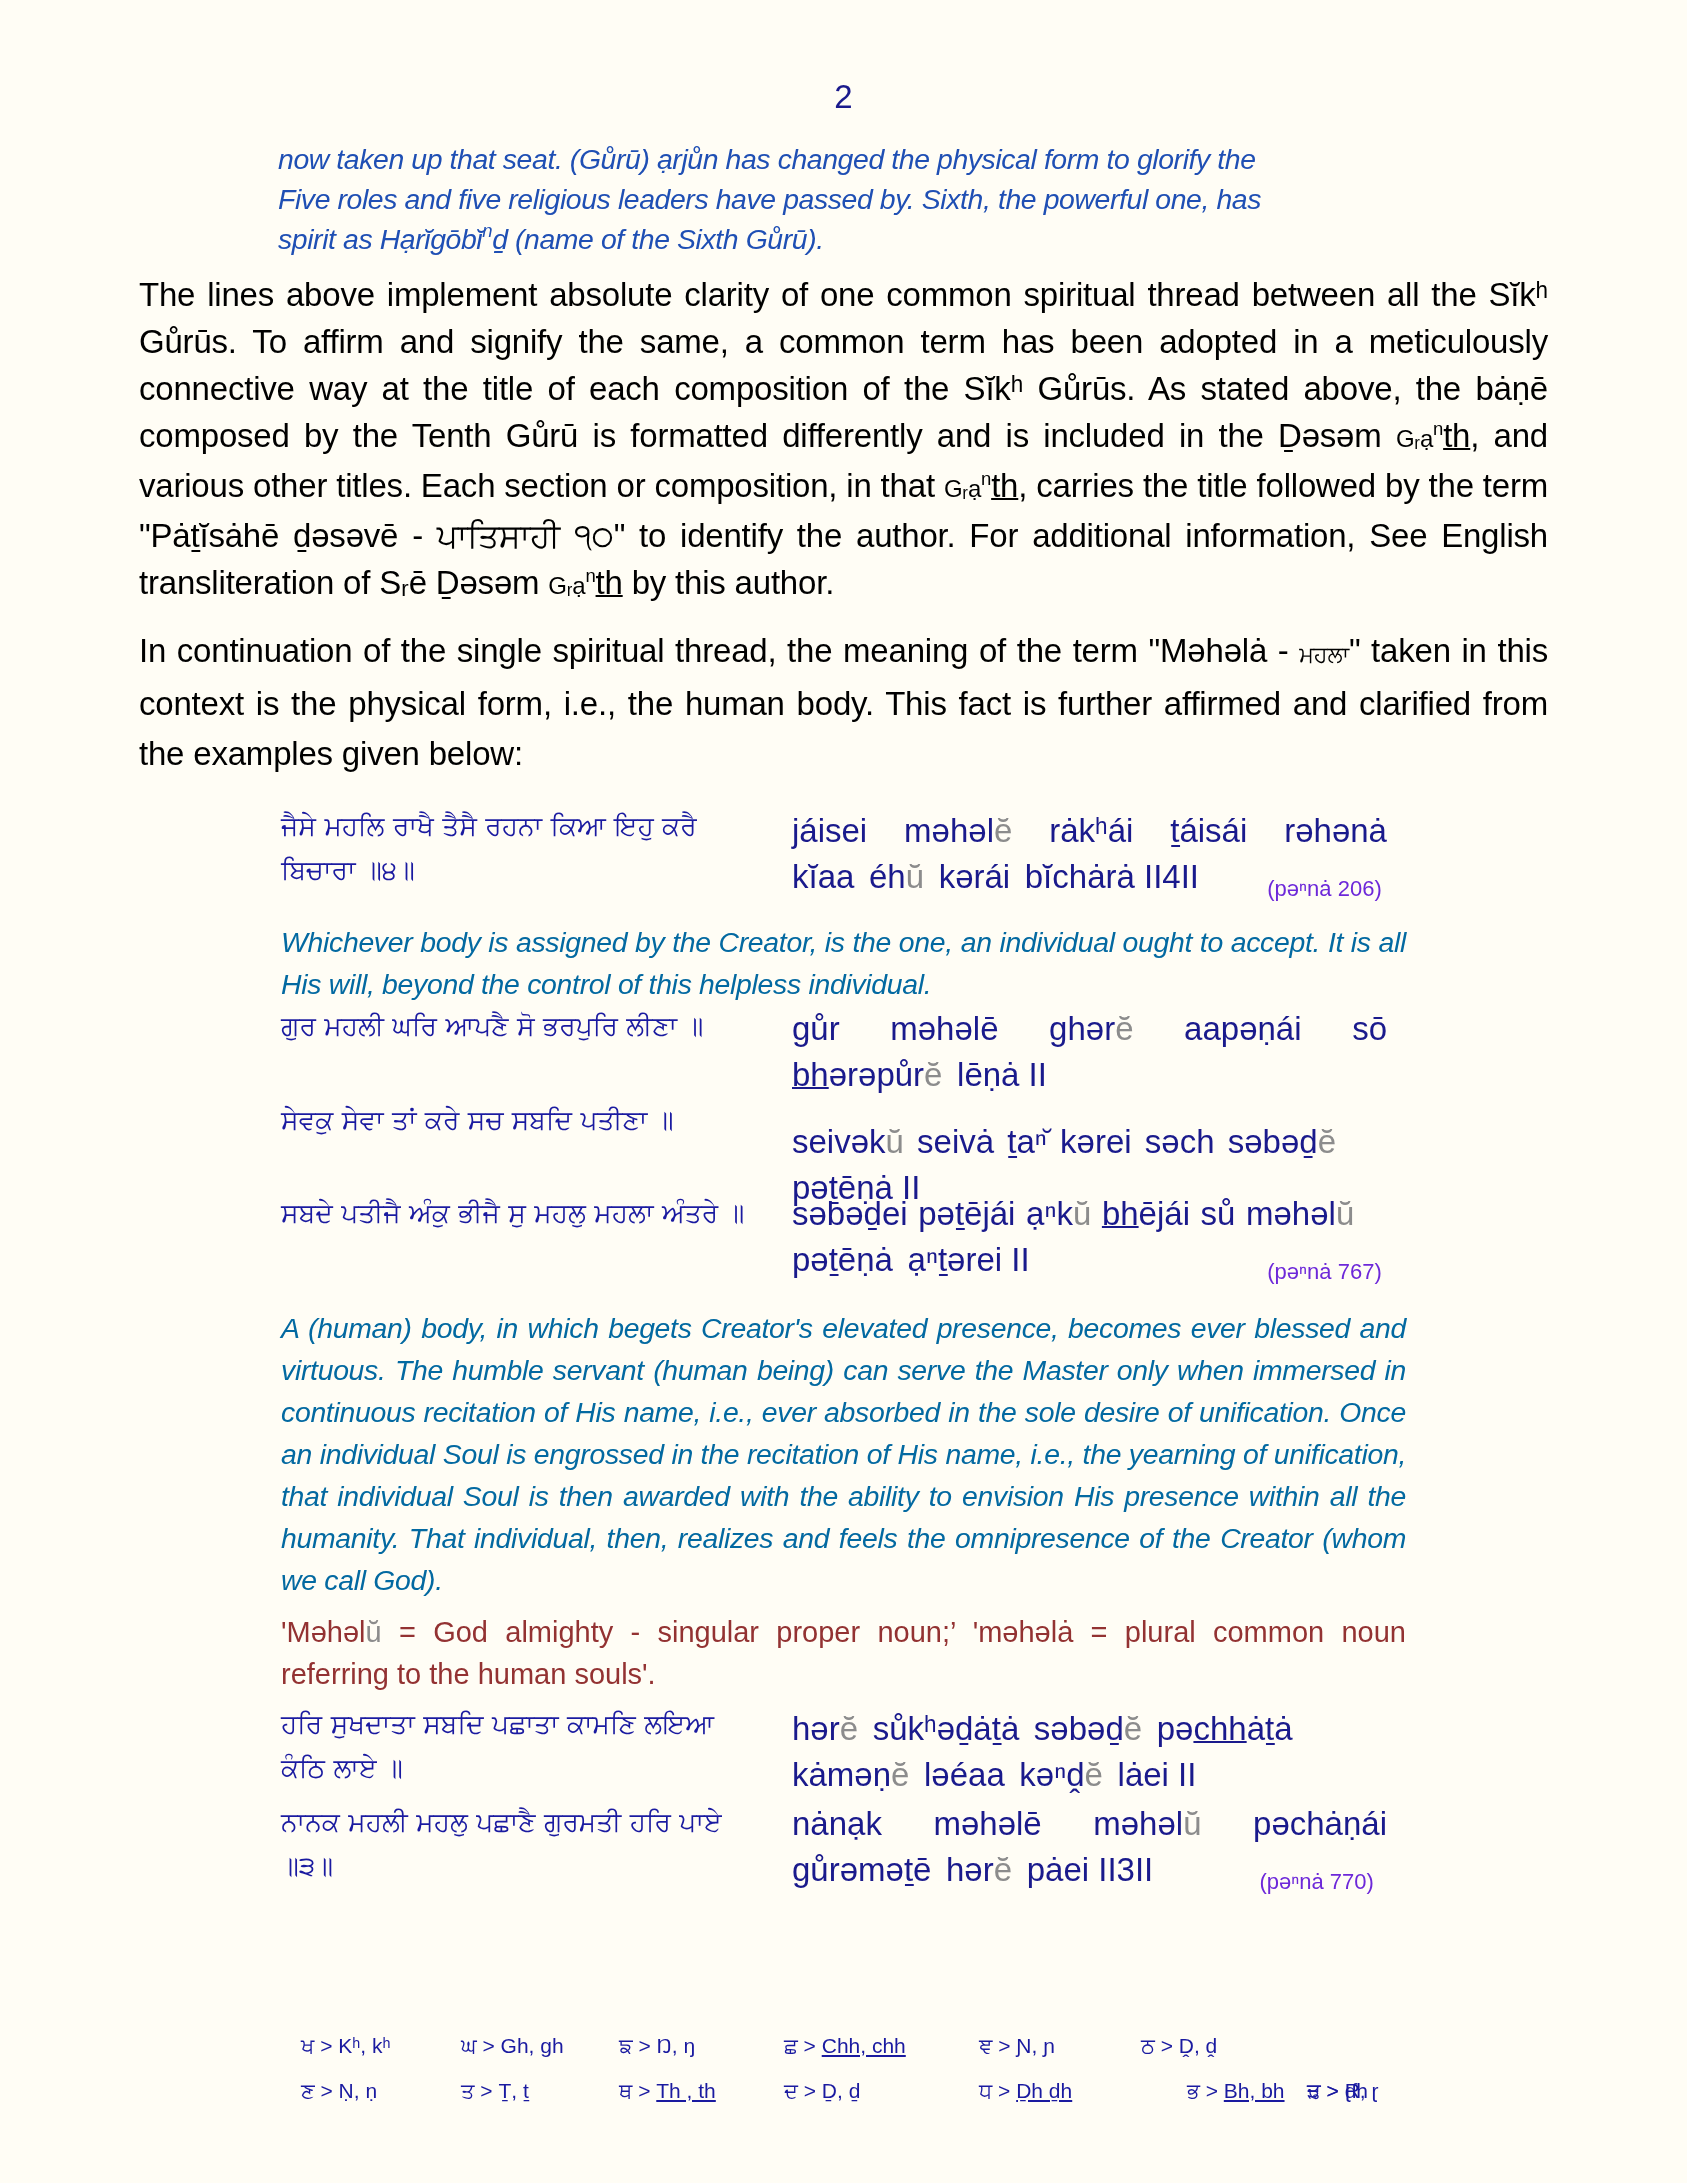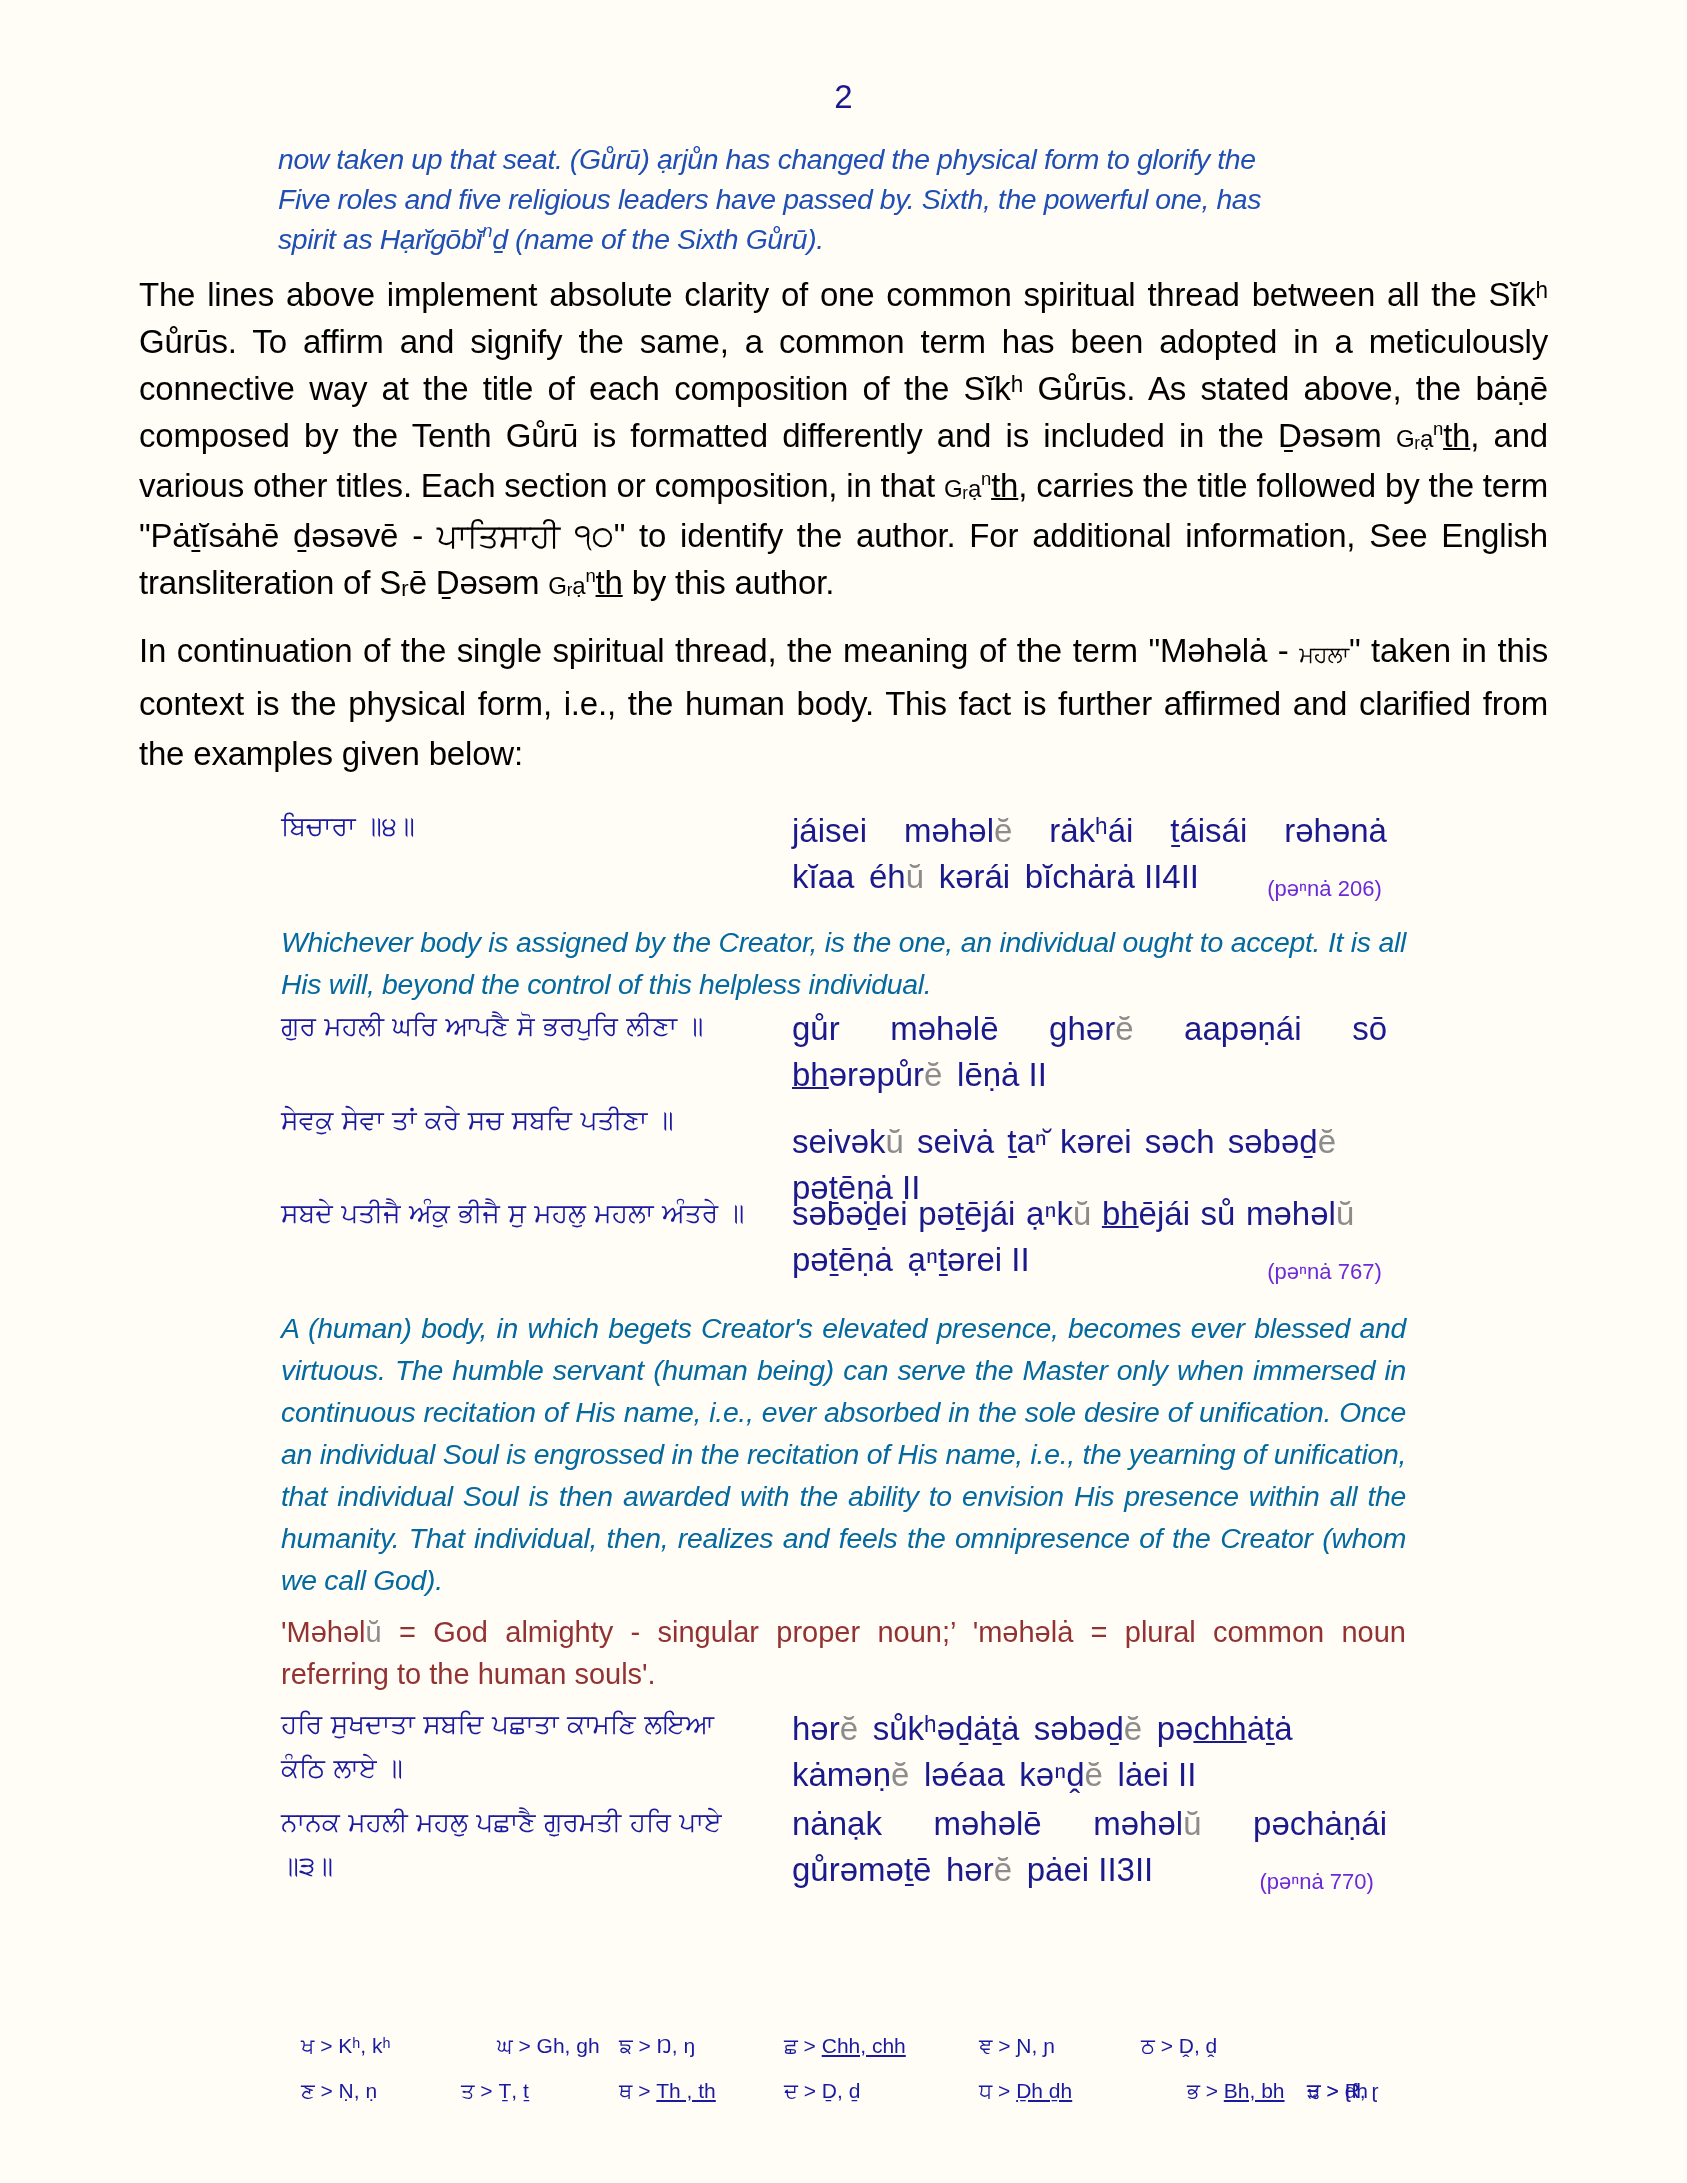"ਜੈਸੇ ਮਹਲਿ ਰਾਖੈ ਤੈਸੈ ਰਹਨਾ" div { html: none -> <div>ਜੈਸੇ ਮਹਲਿ ਰਾਖੈ ਤੈਸੈ ਰਹਨਾ ਕਿਆ ਇਹੁ ਕਰੈ</div> }
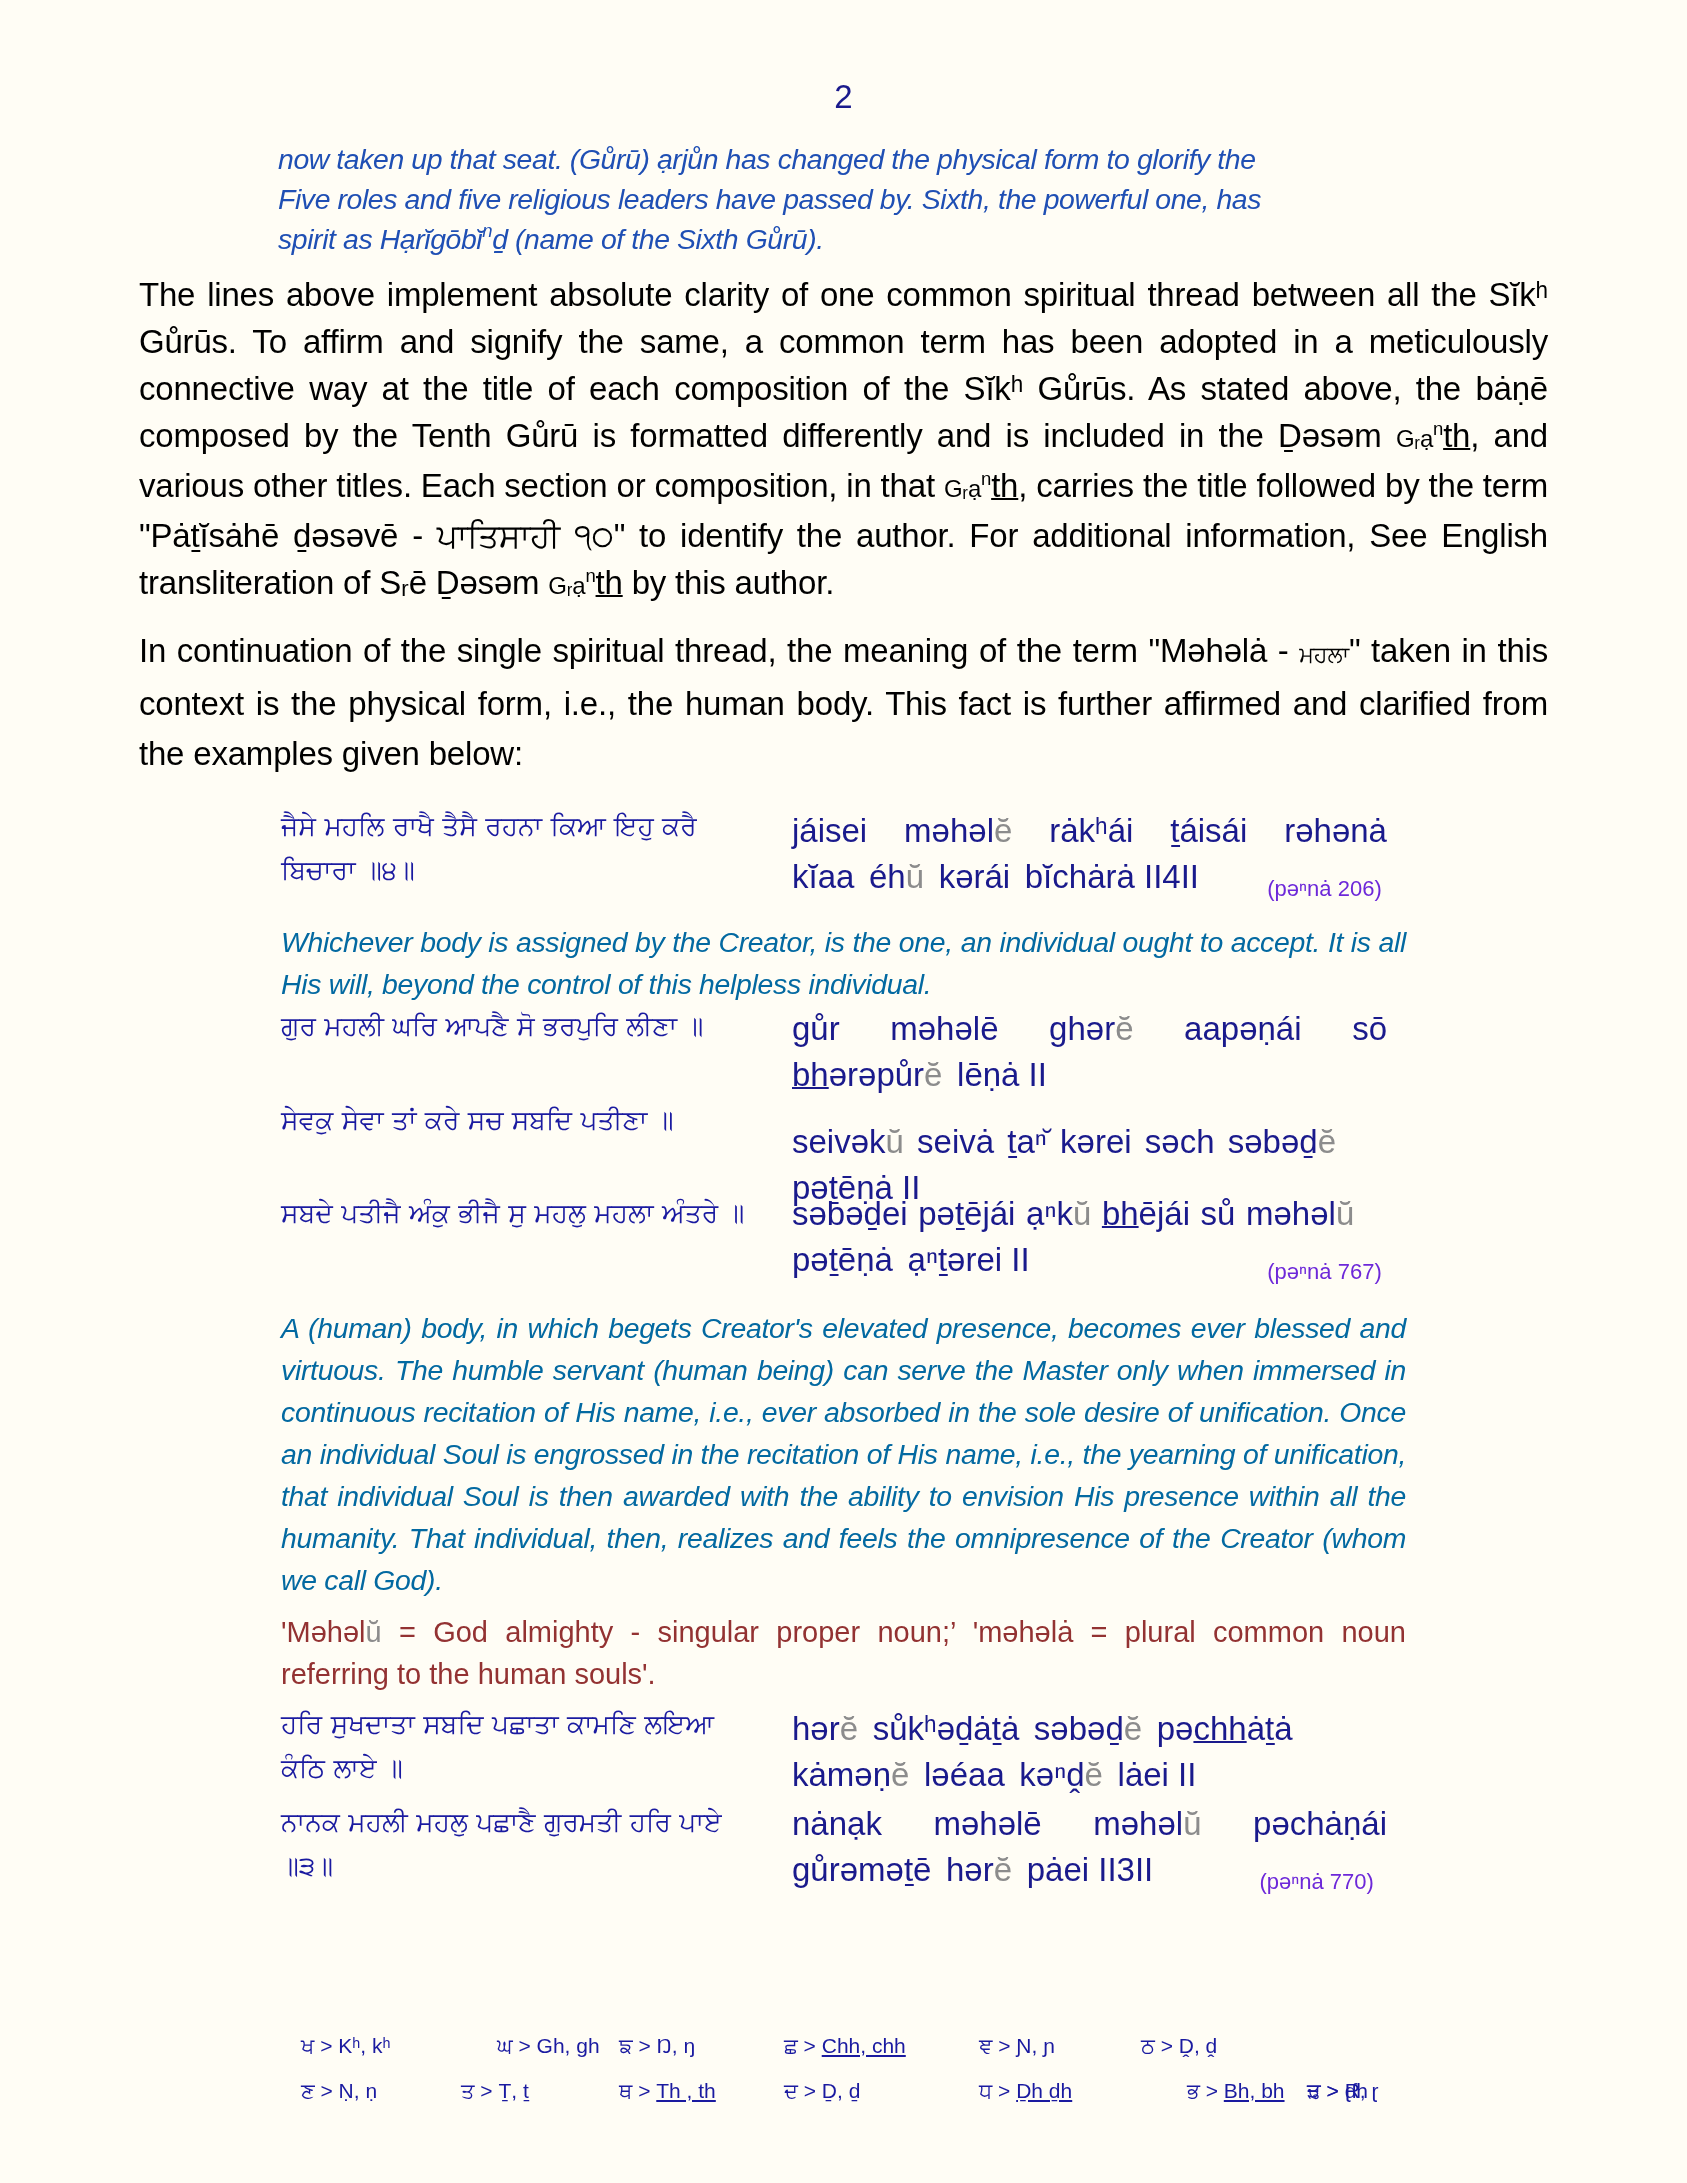"ਘ > Gh, gh" span.key-cell { margin-left: 36px -> none }
